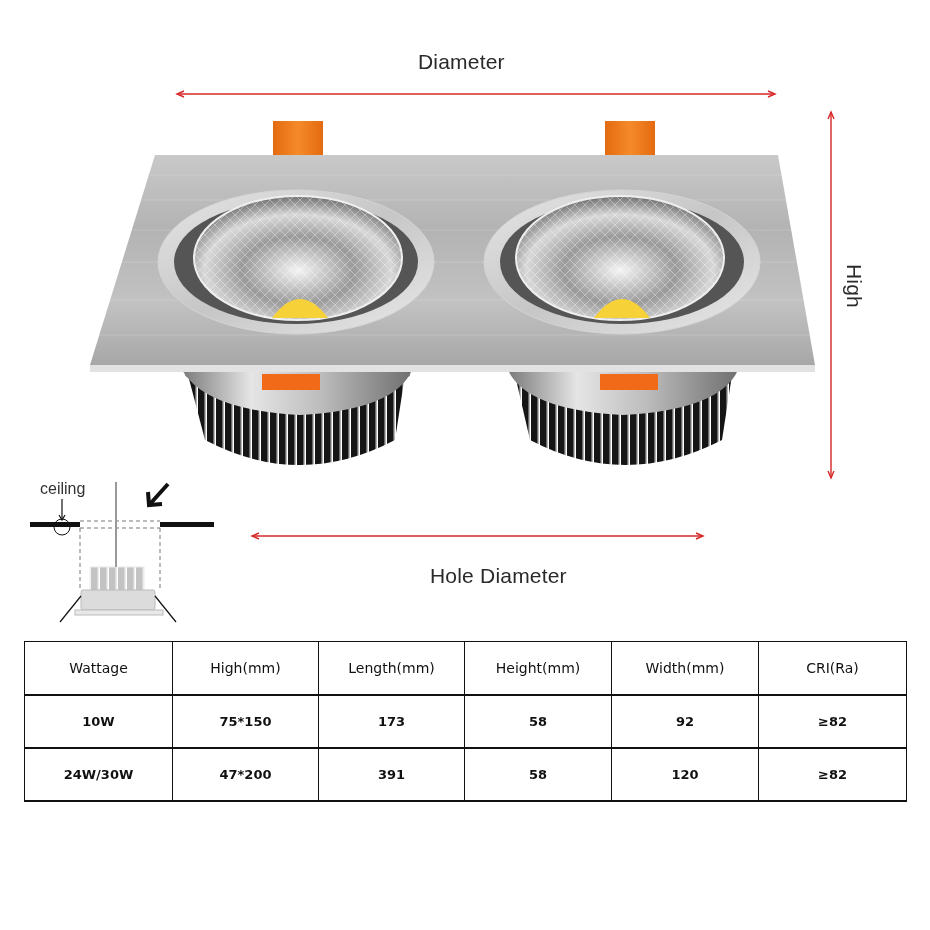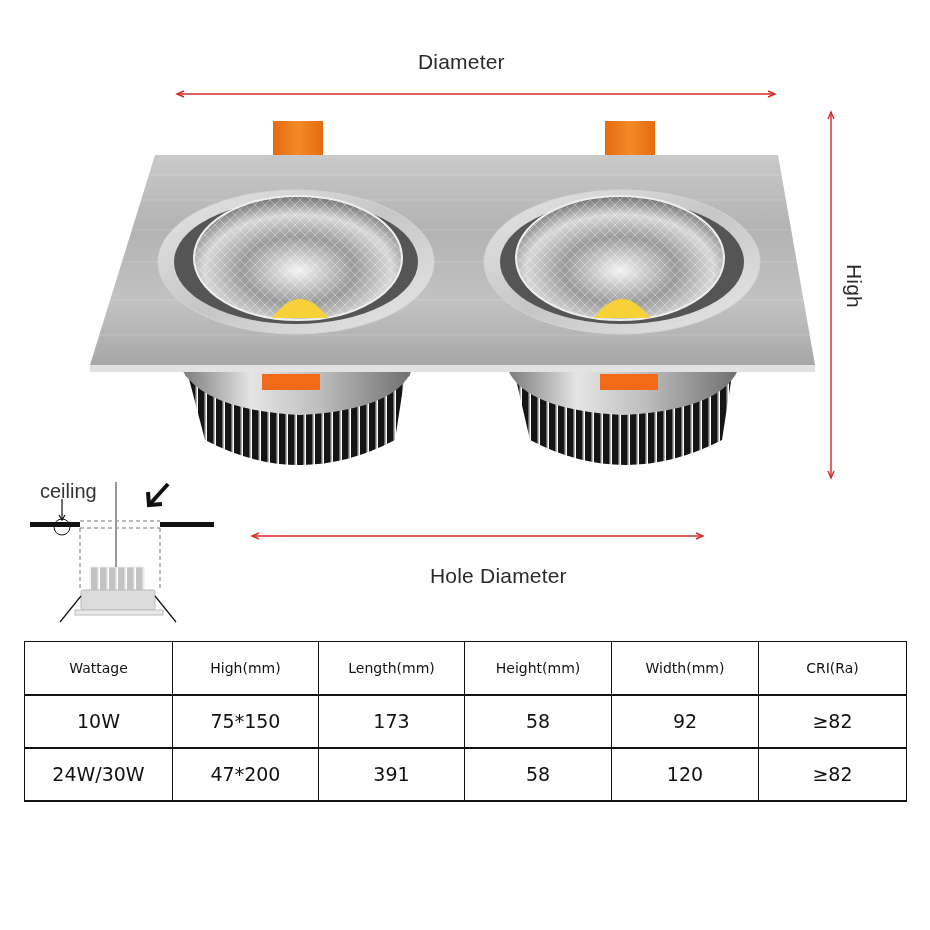"ceiling" #ceiling-label { font-size: 20px -> 16px }
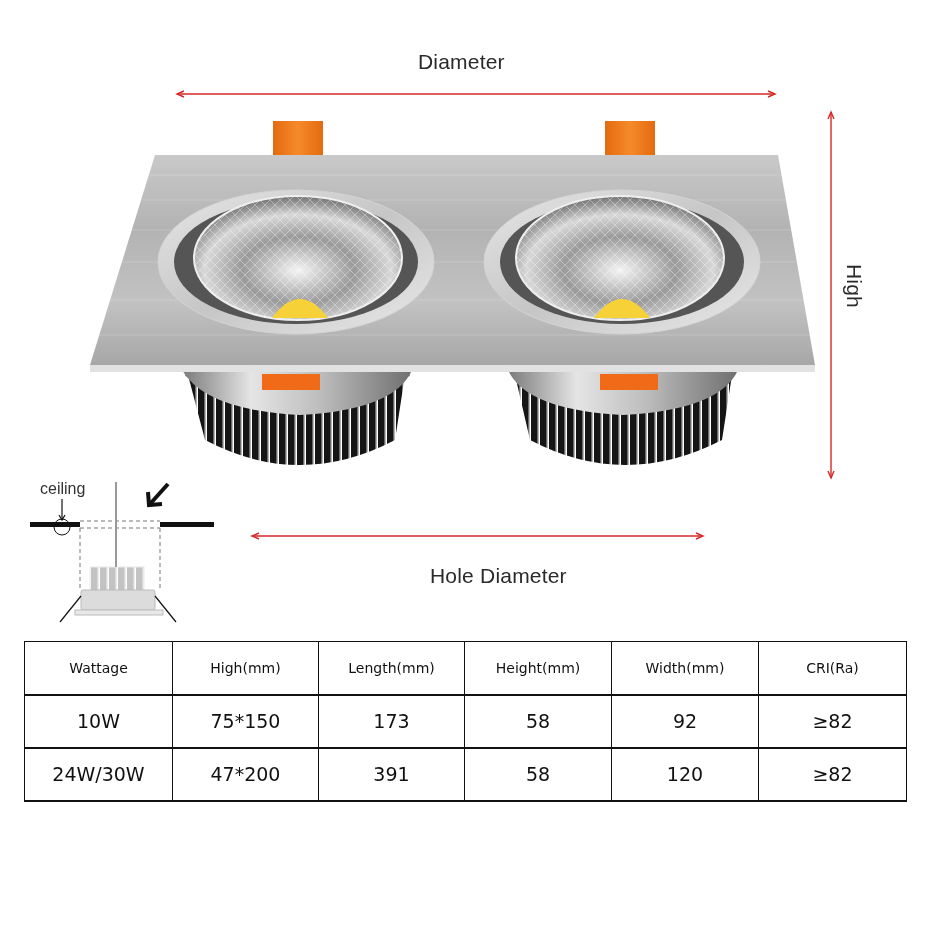"10W" #spec-table td { font-size: 19px -> 13px; font-weight: normal -> bold }
